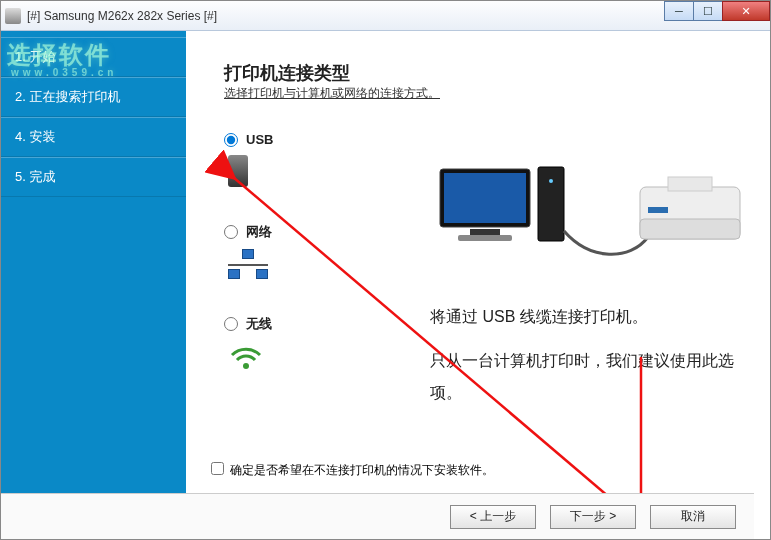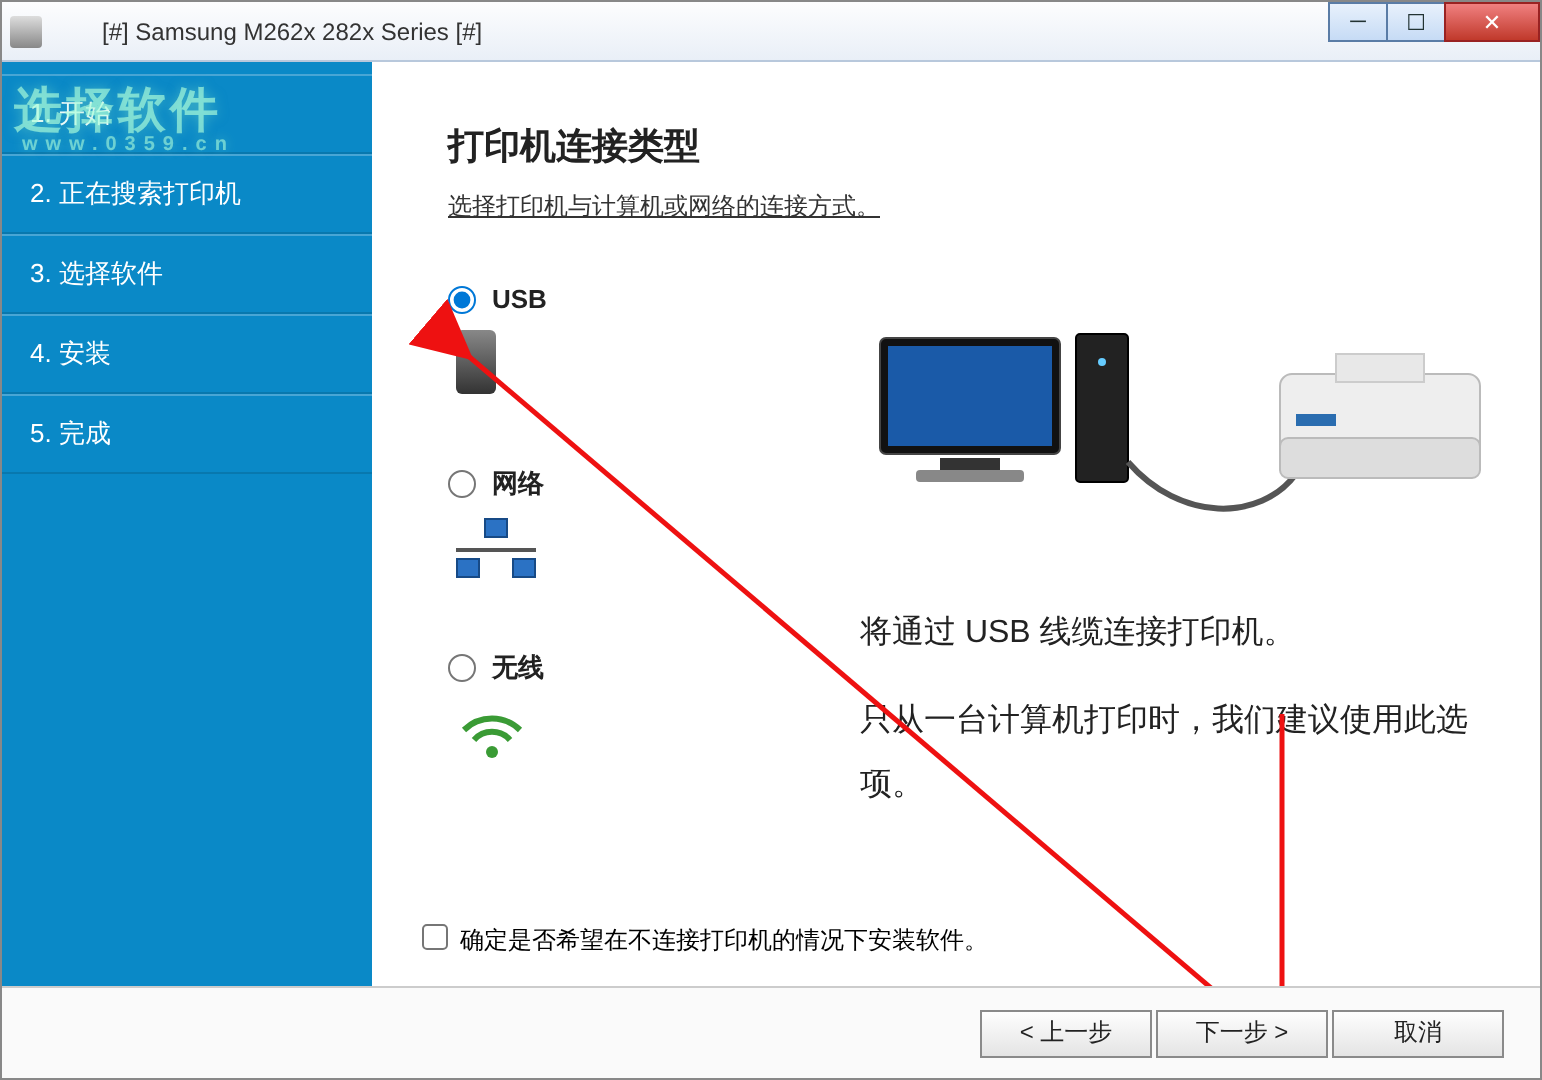"[#] Samsung M262x 282x Series" .titlebar { gap: 24px -> none }
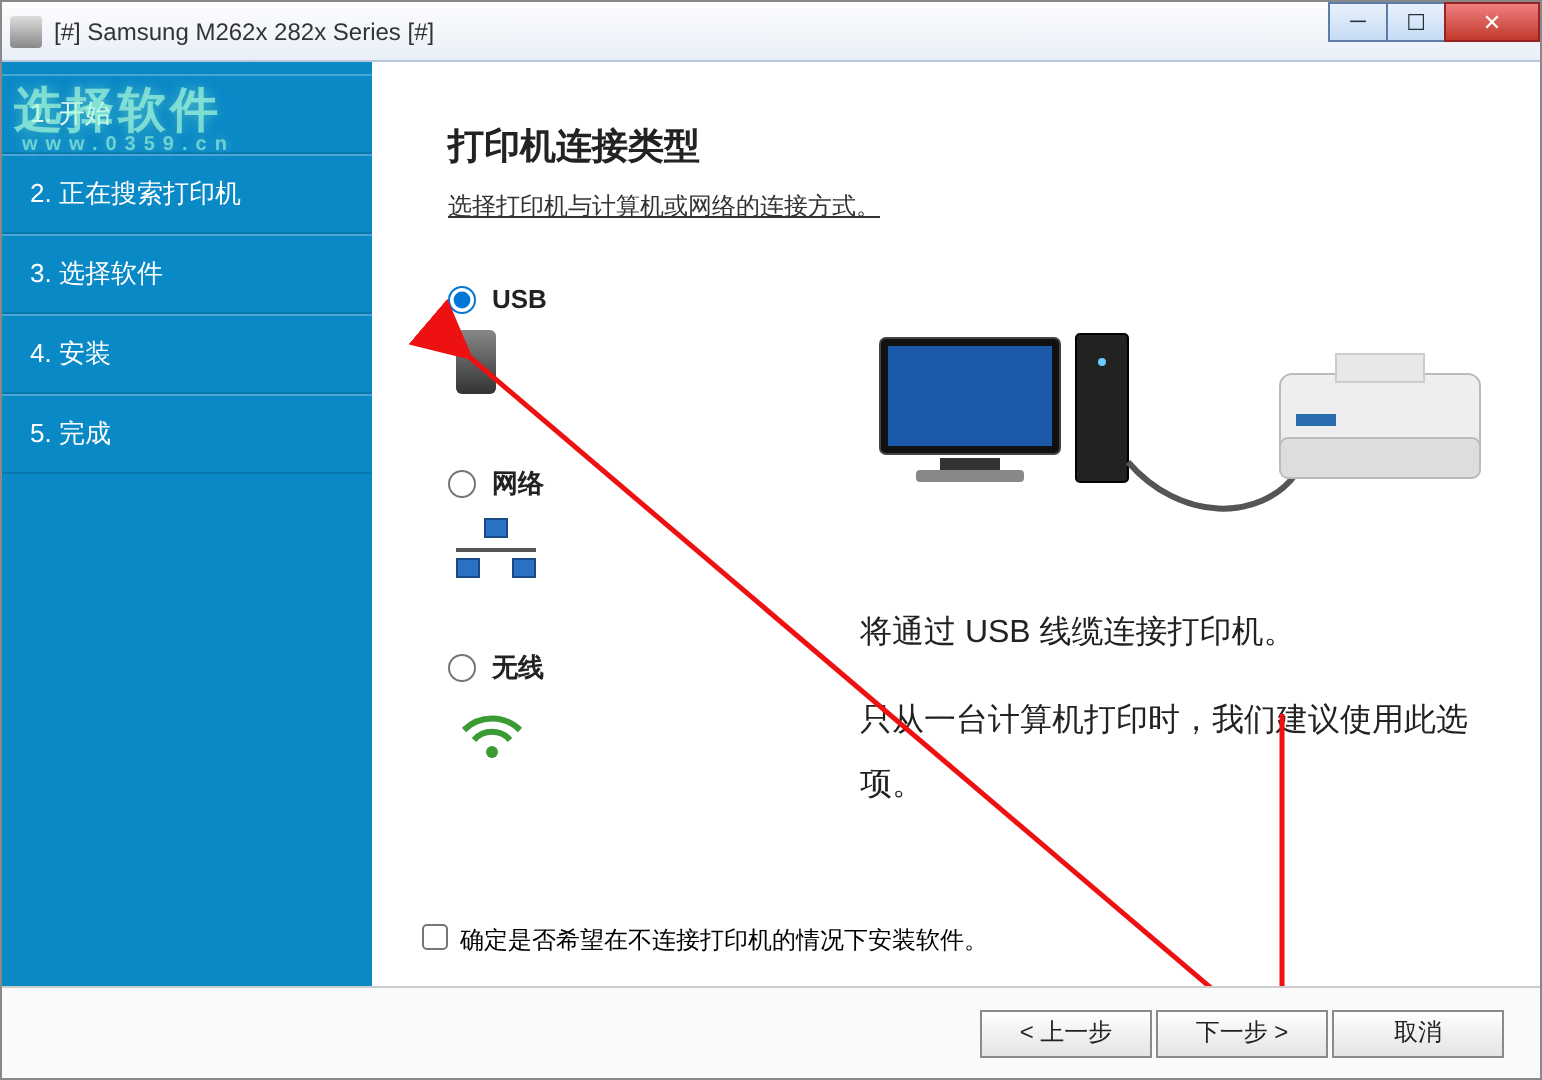"打印机连接类型" .h1 { margin-bottom: 10px -> none }
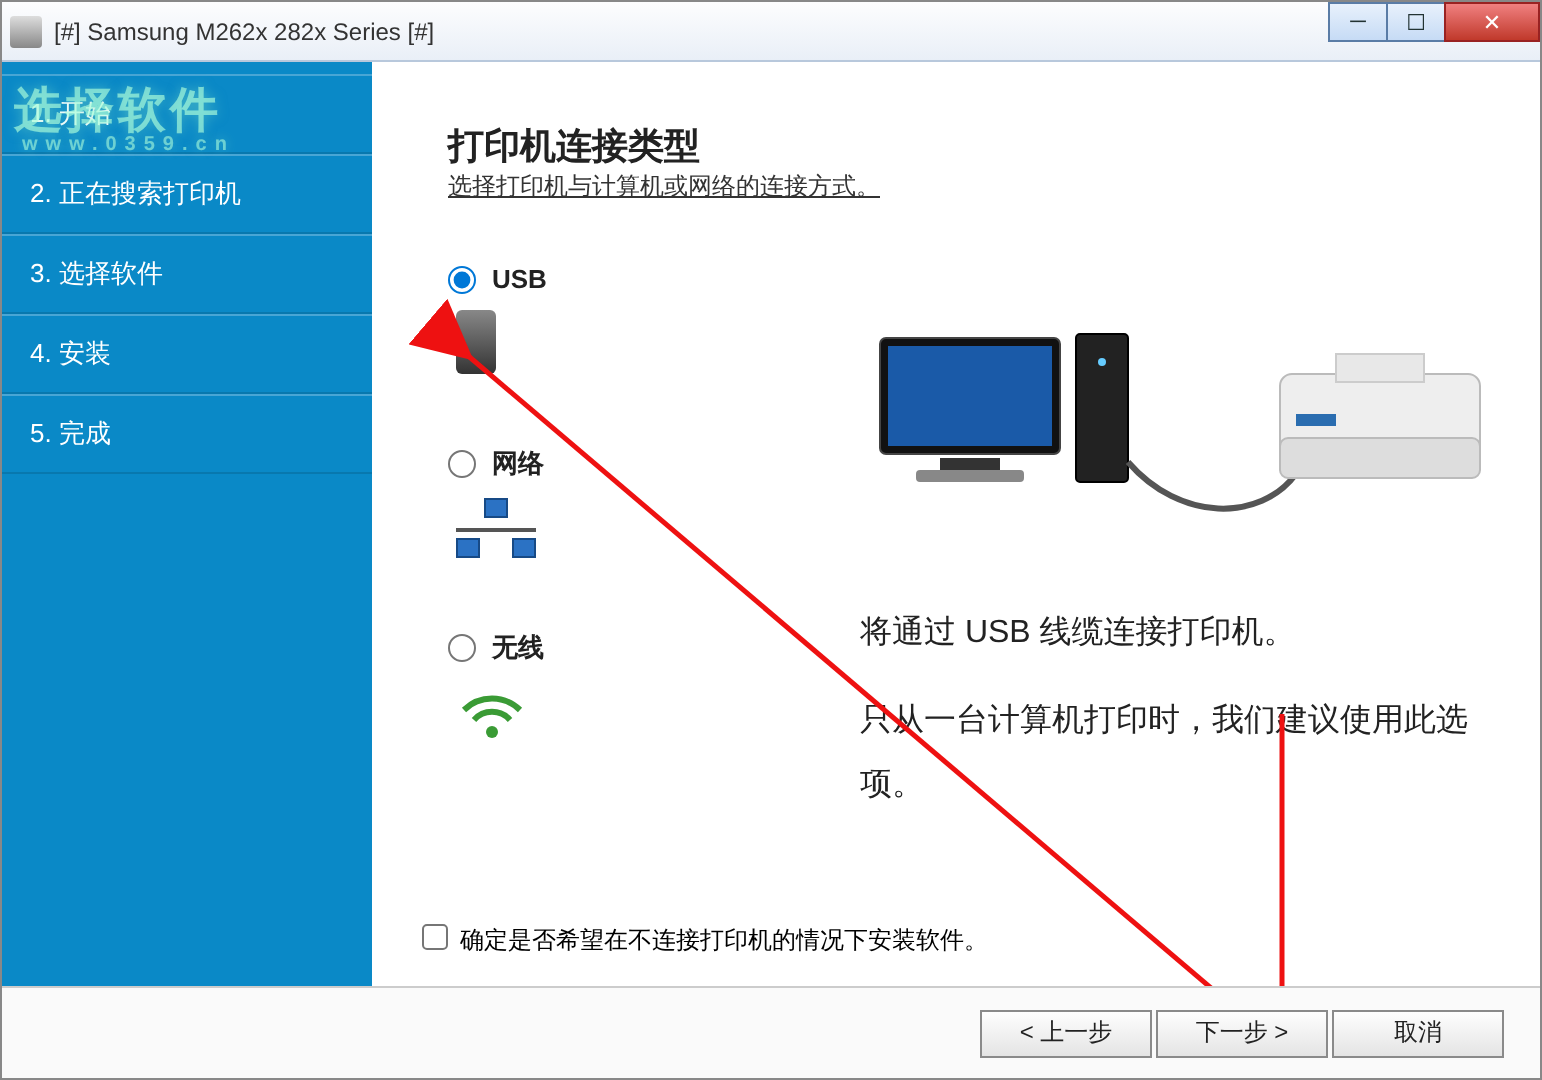"3. 选择软件" div.side-item { html: <div>3. 选择软件</div> -> none }
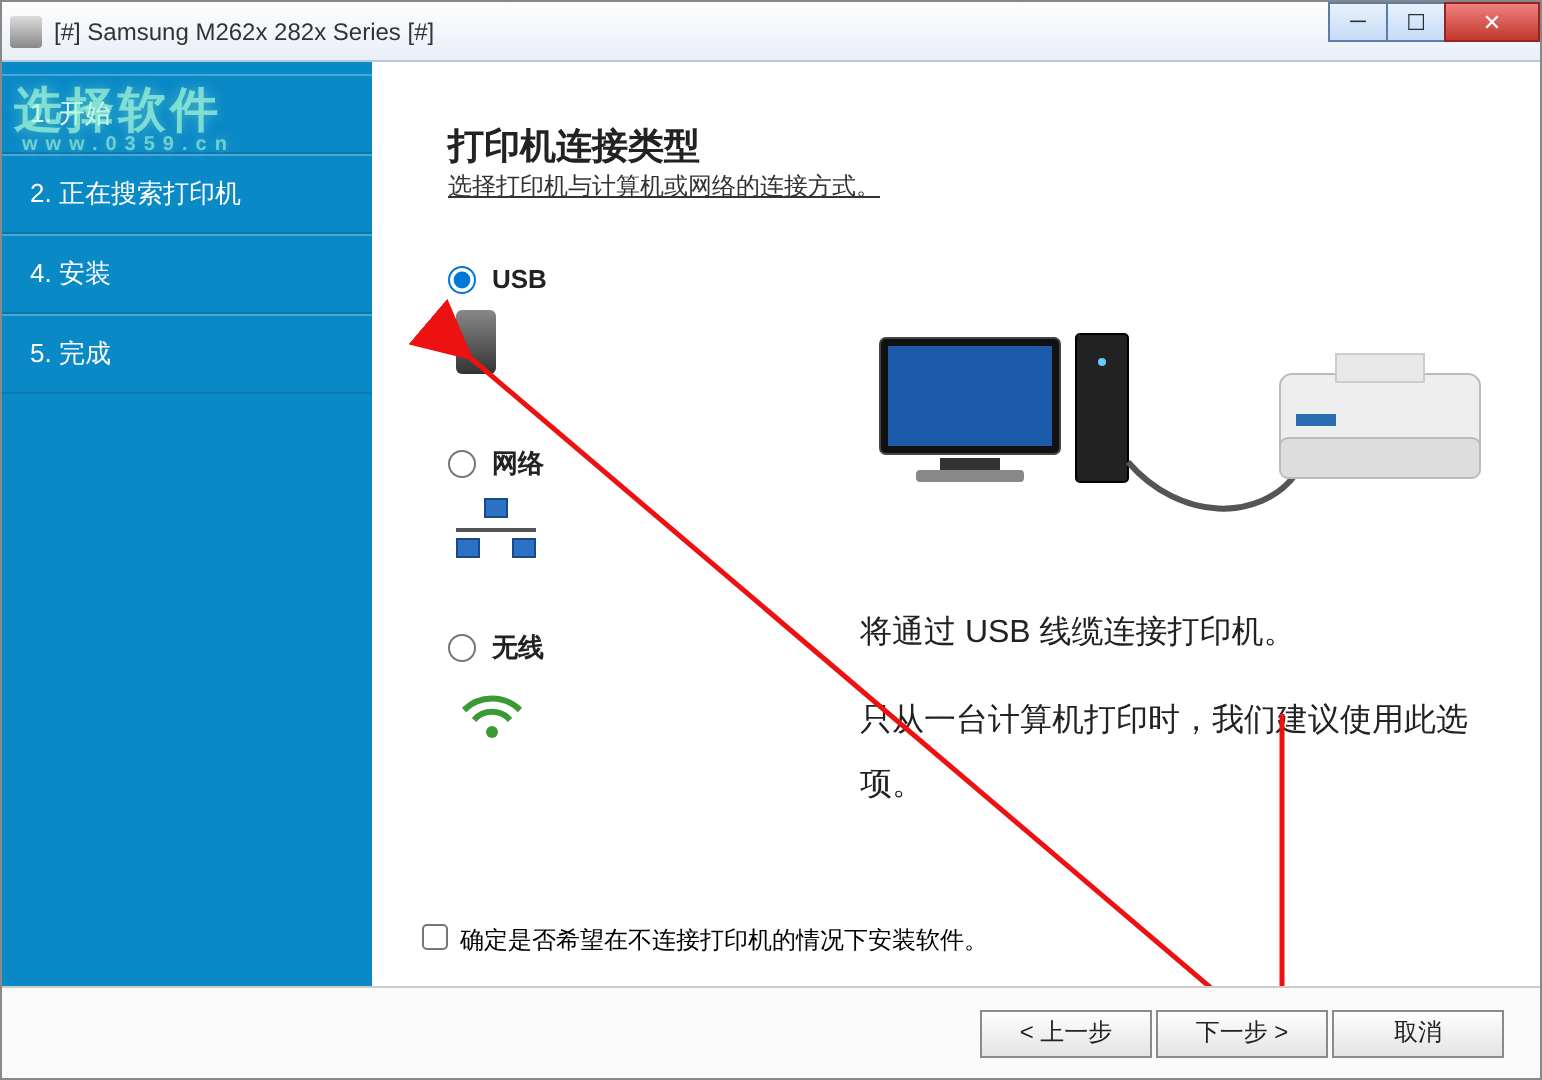"< 上一步" .footer { gap: 2px -> 14px; right: 0 -> 16px }
